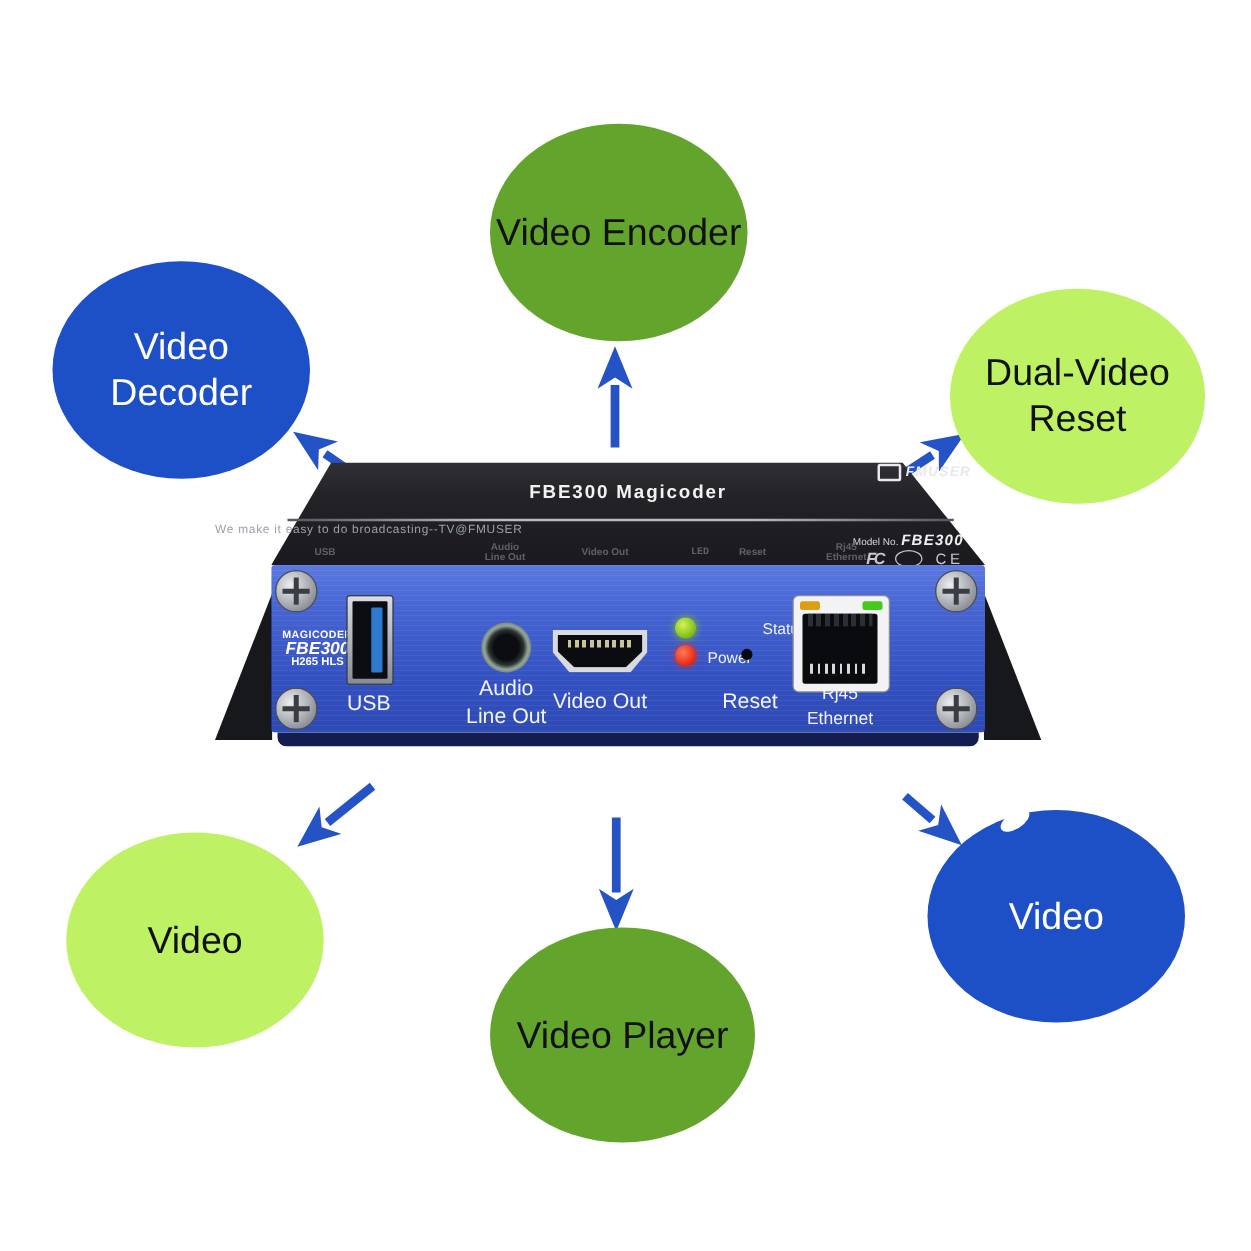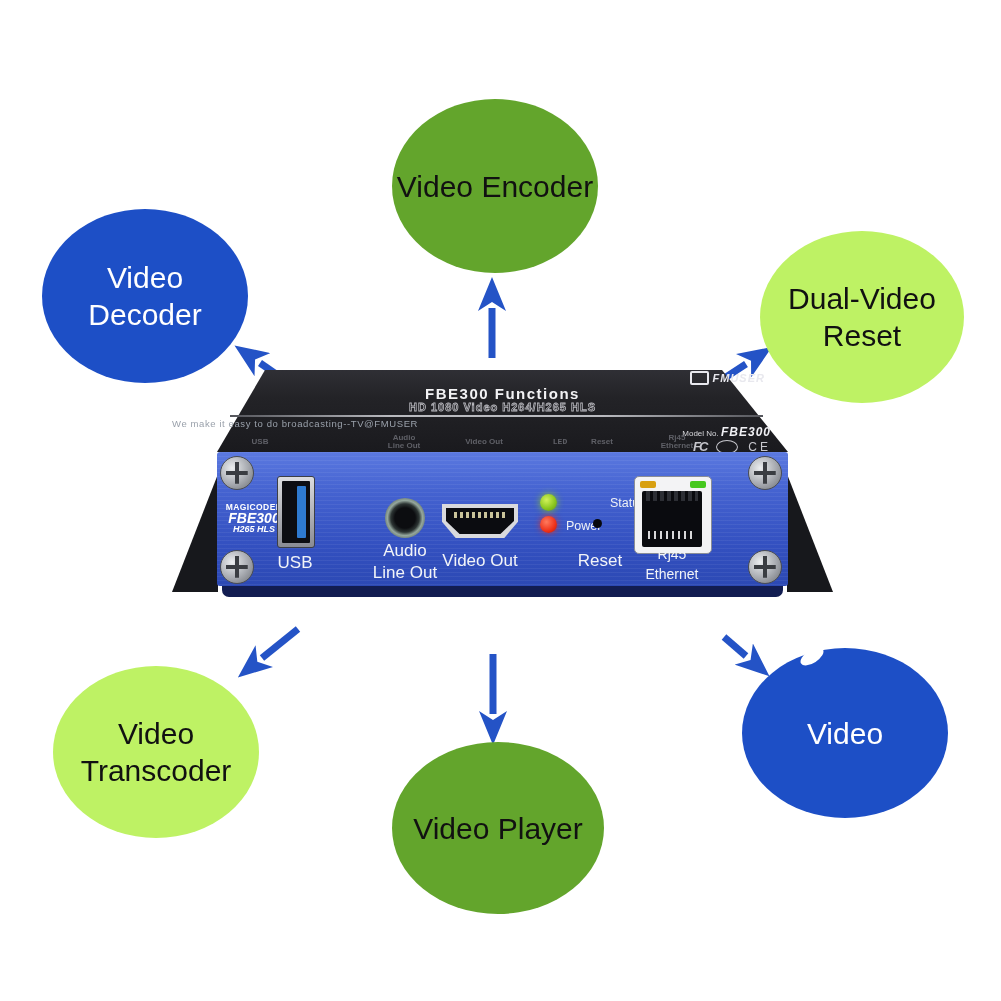"FMUSER" .brand { right: 68px -> 56px }
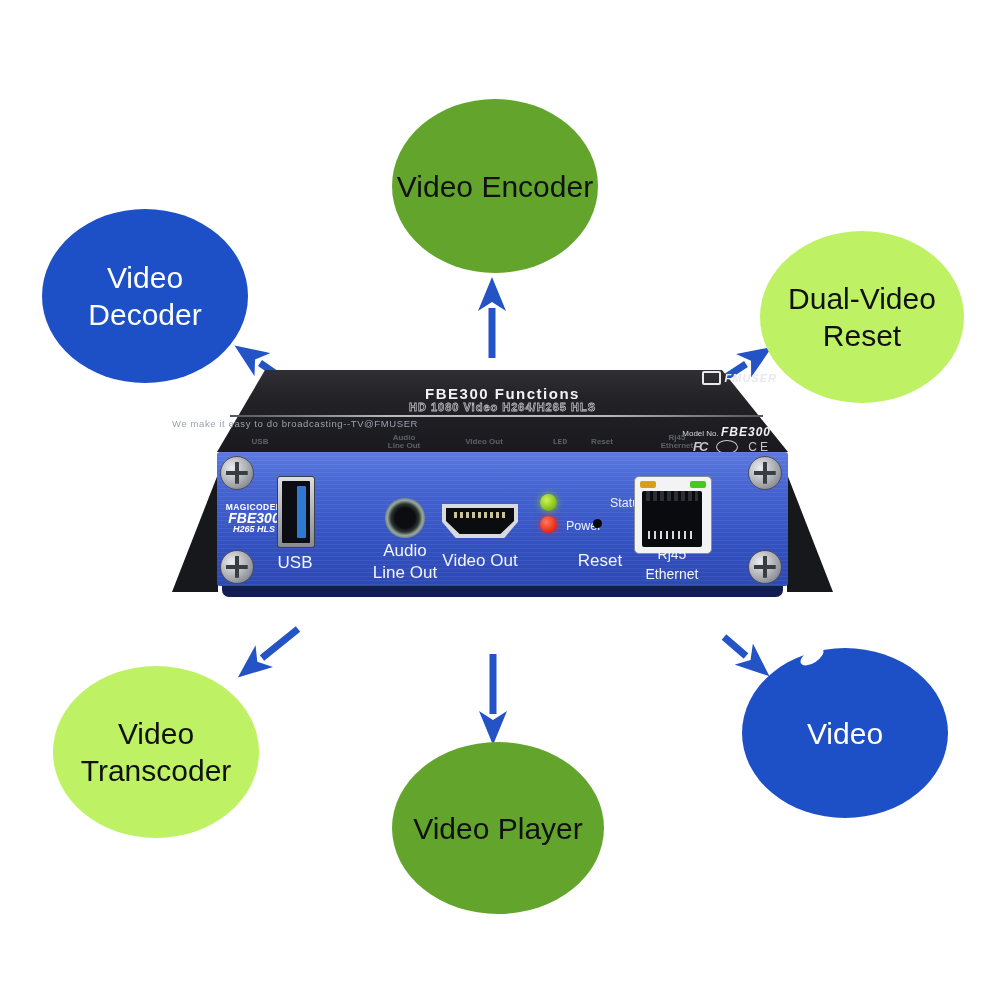"FBE300 Functions" div.toptitle { text: Functions -> Magicoder }
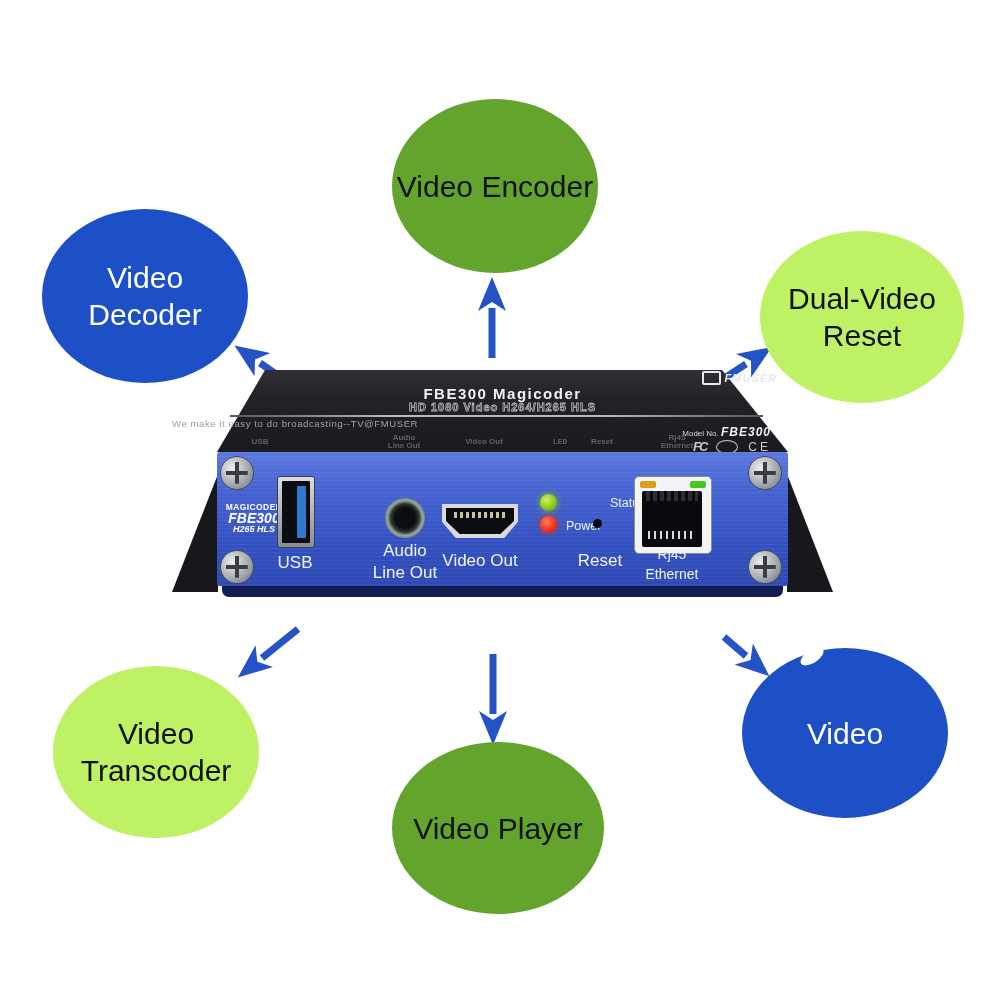"HD 1080 Video H264/H265 HLS" div.topsub { html: <div>HD 1080 Video H264/H265 HLS</div> -> none }
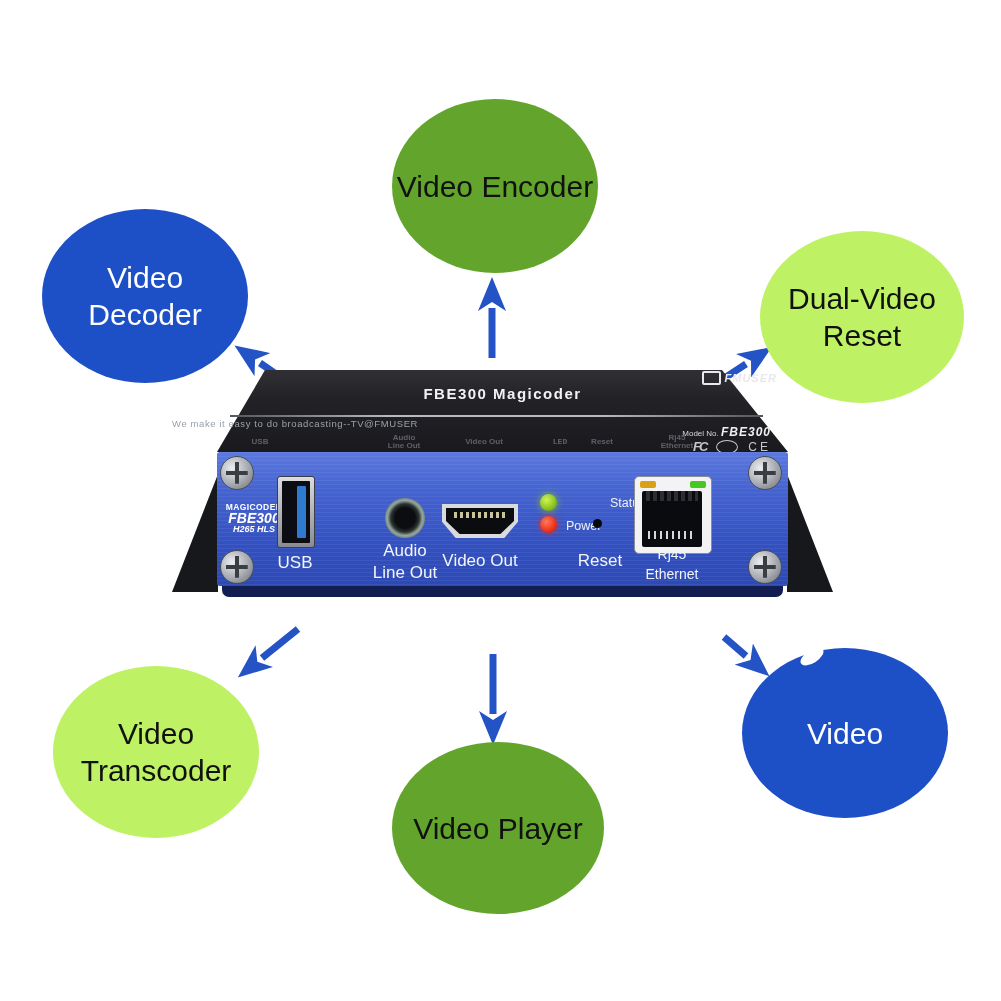"H265 HLS" .badge .b3 { font-style: italic -> none }
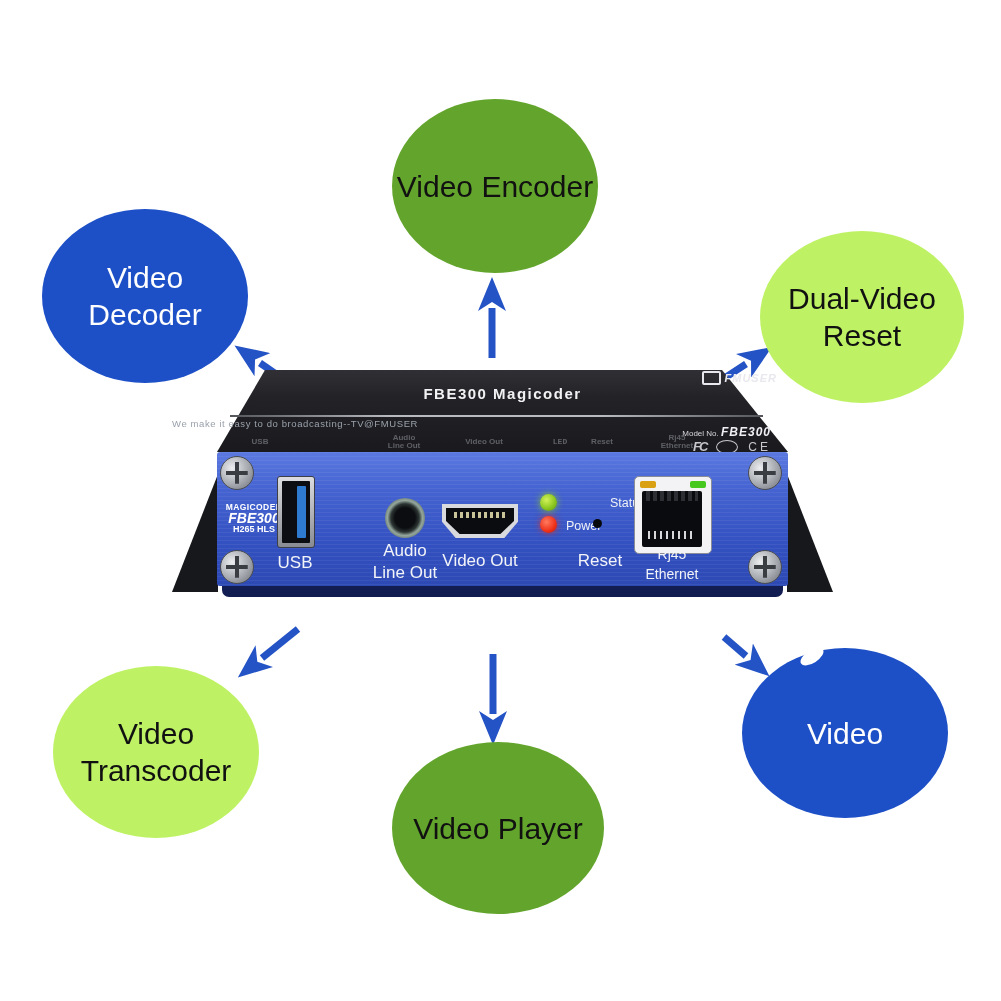"Transcoder" div { html: <div>Transcoder</div> -> none }
